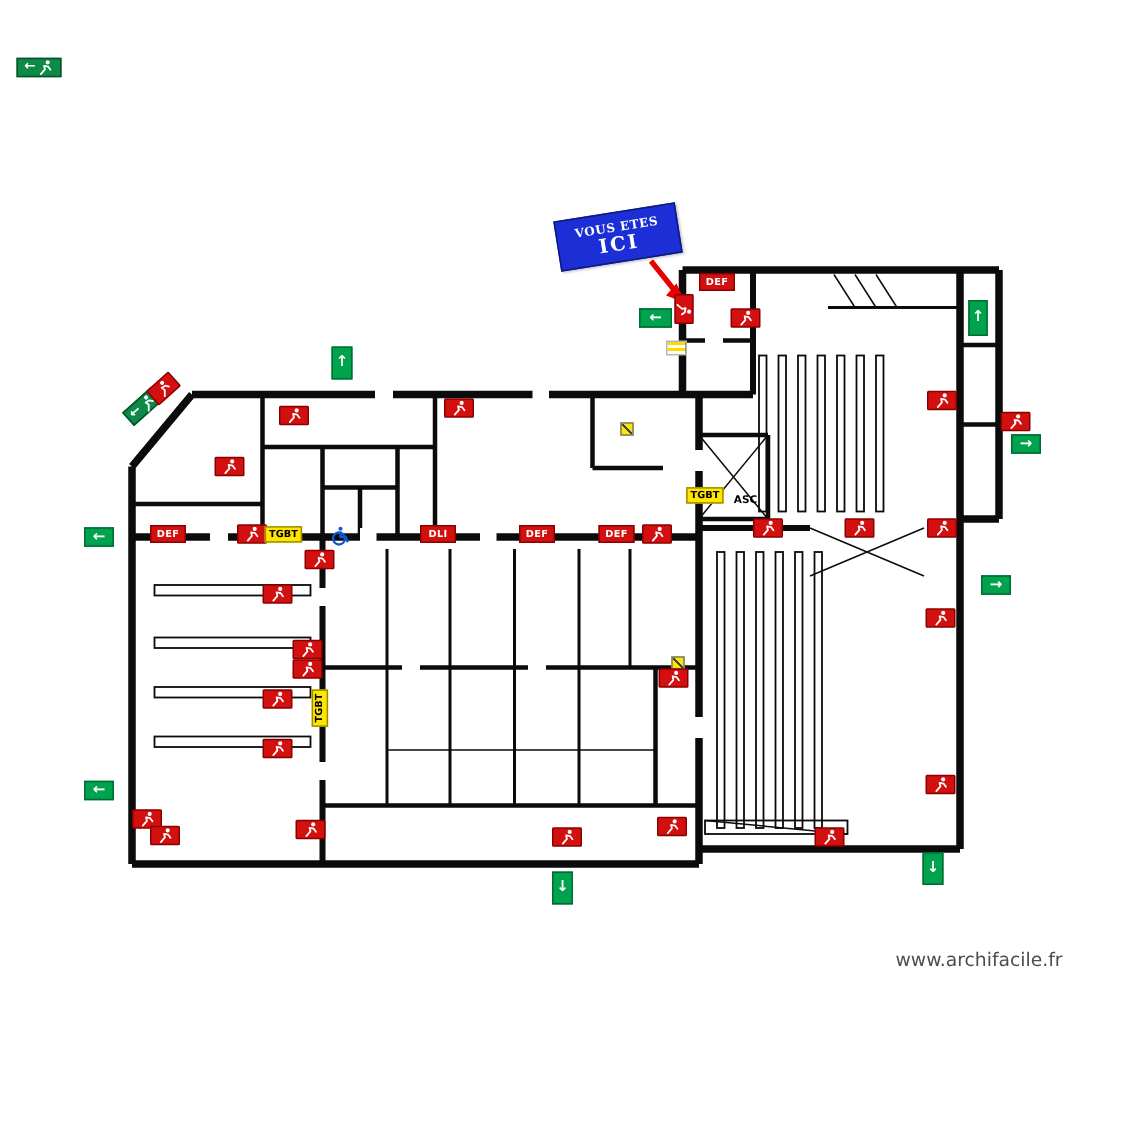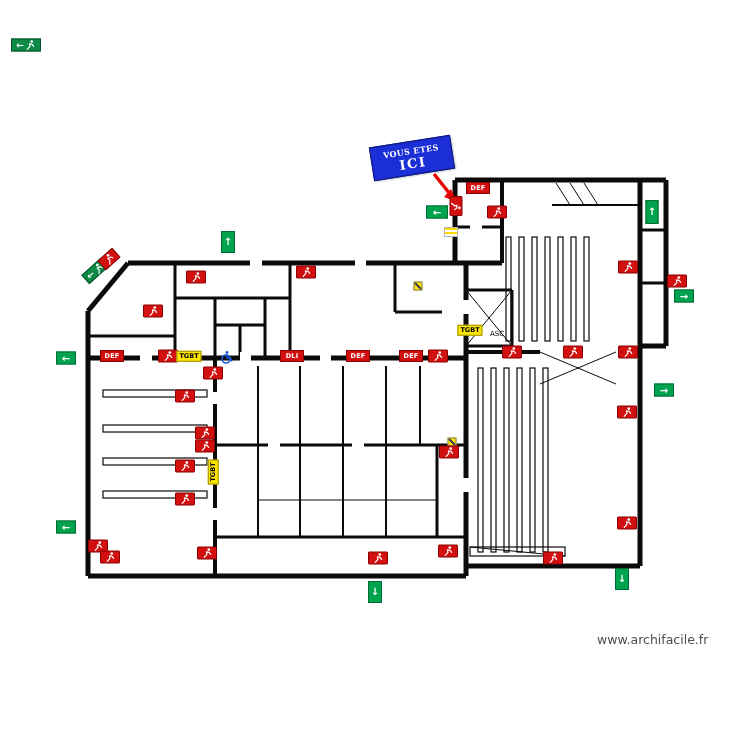"ASC" .mk-text { font-weight: normal -> bold }
